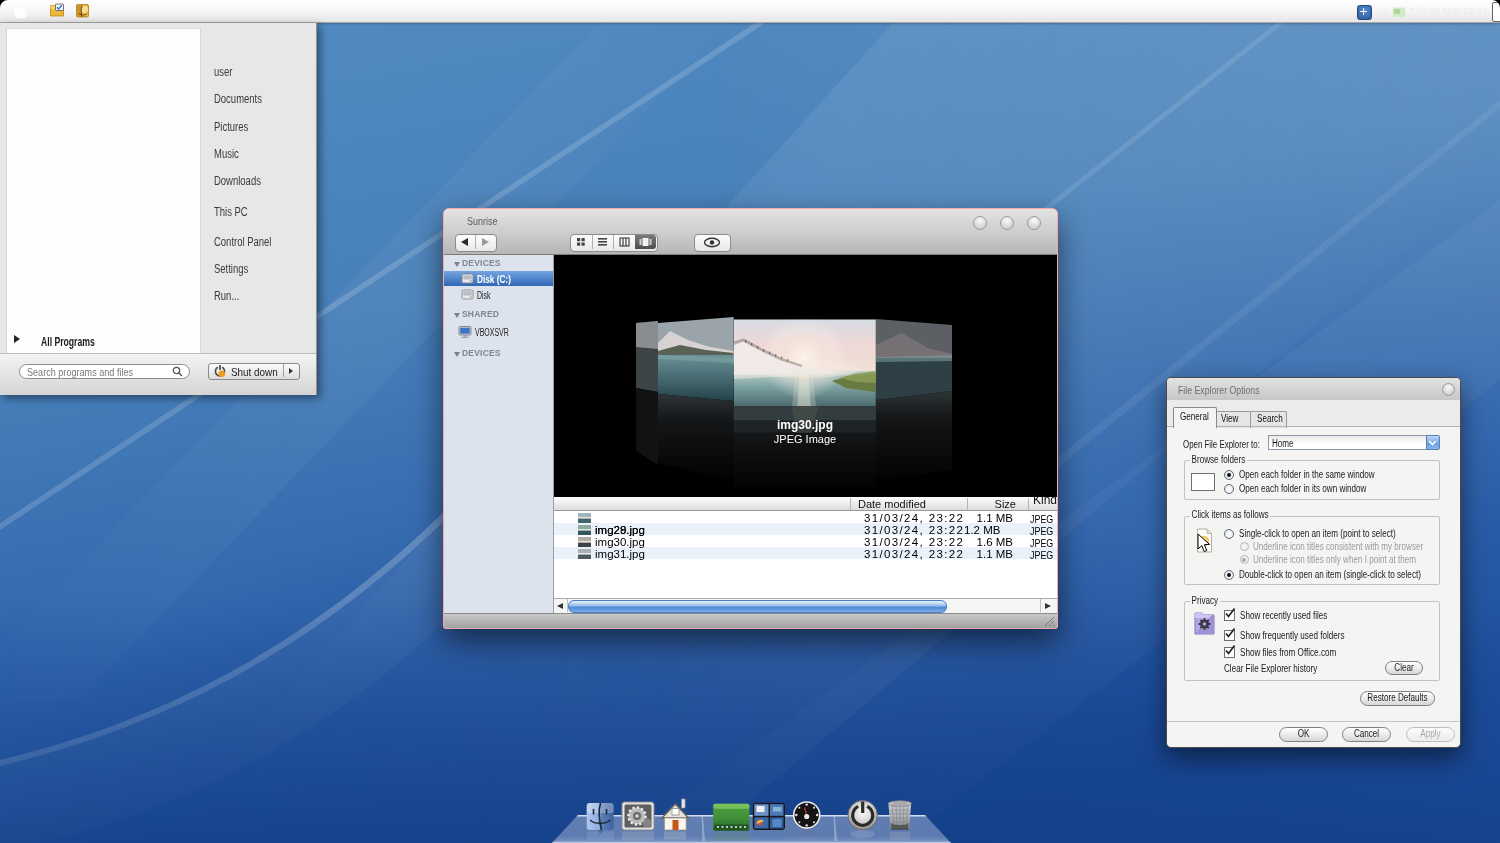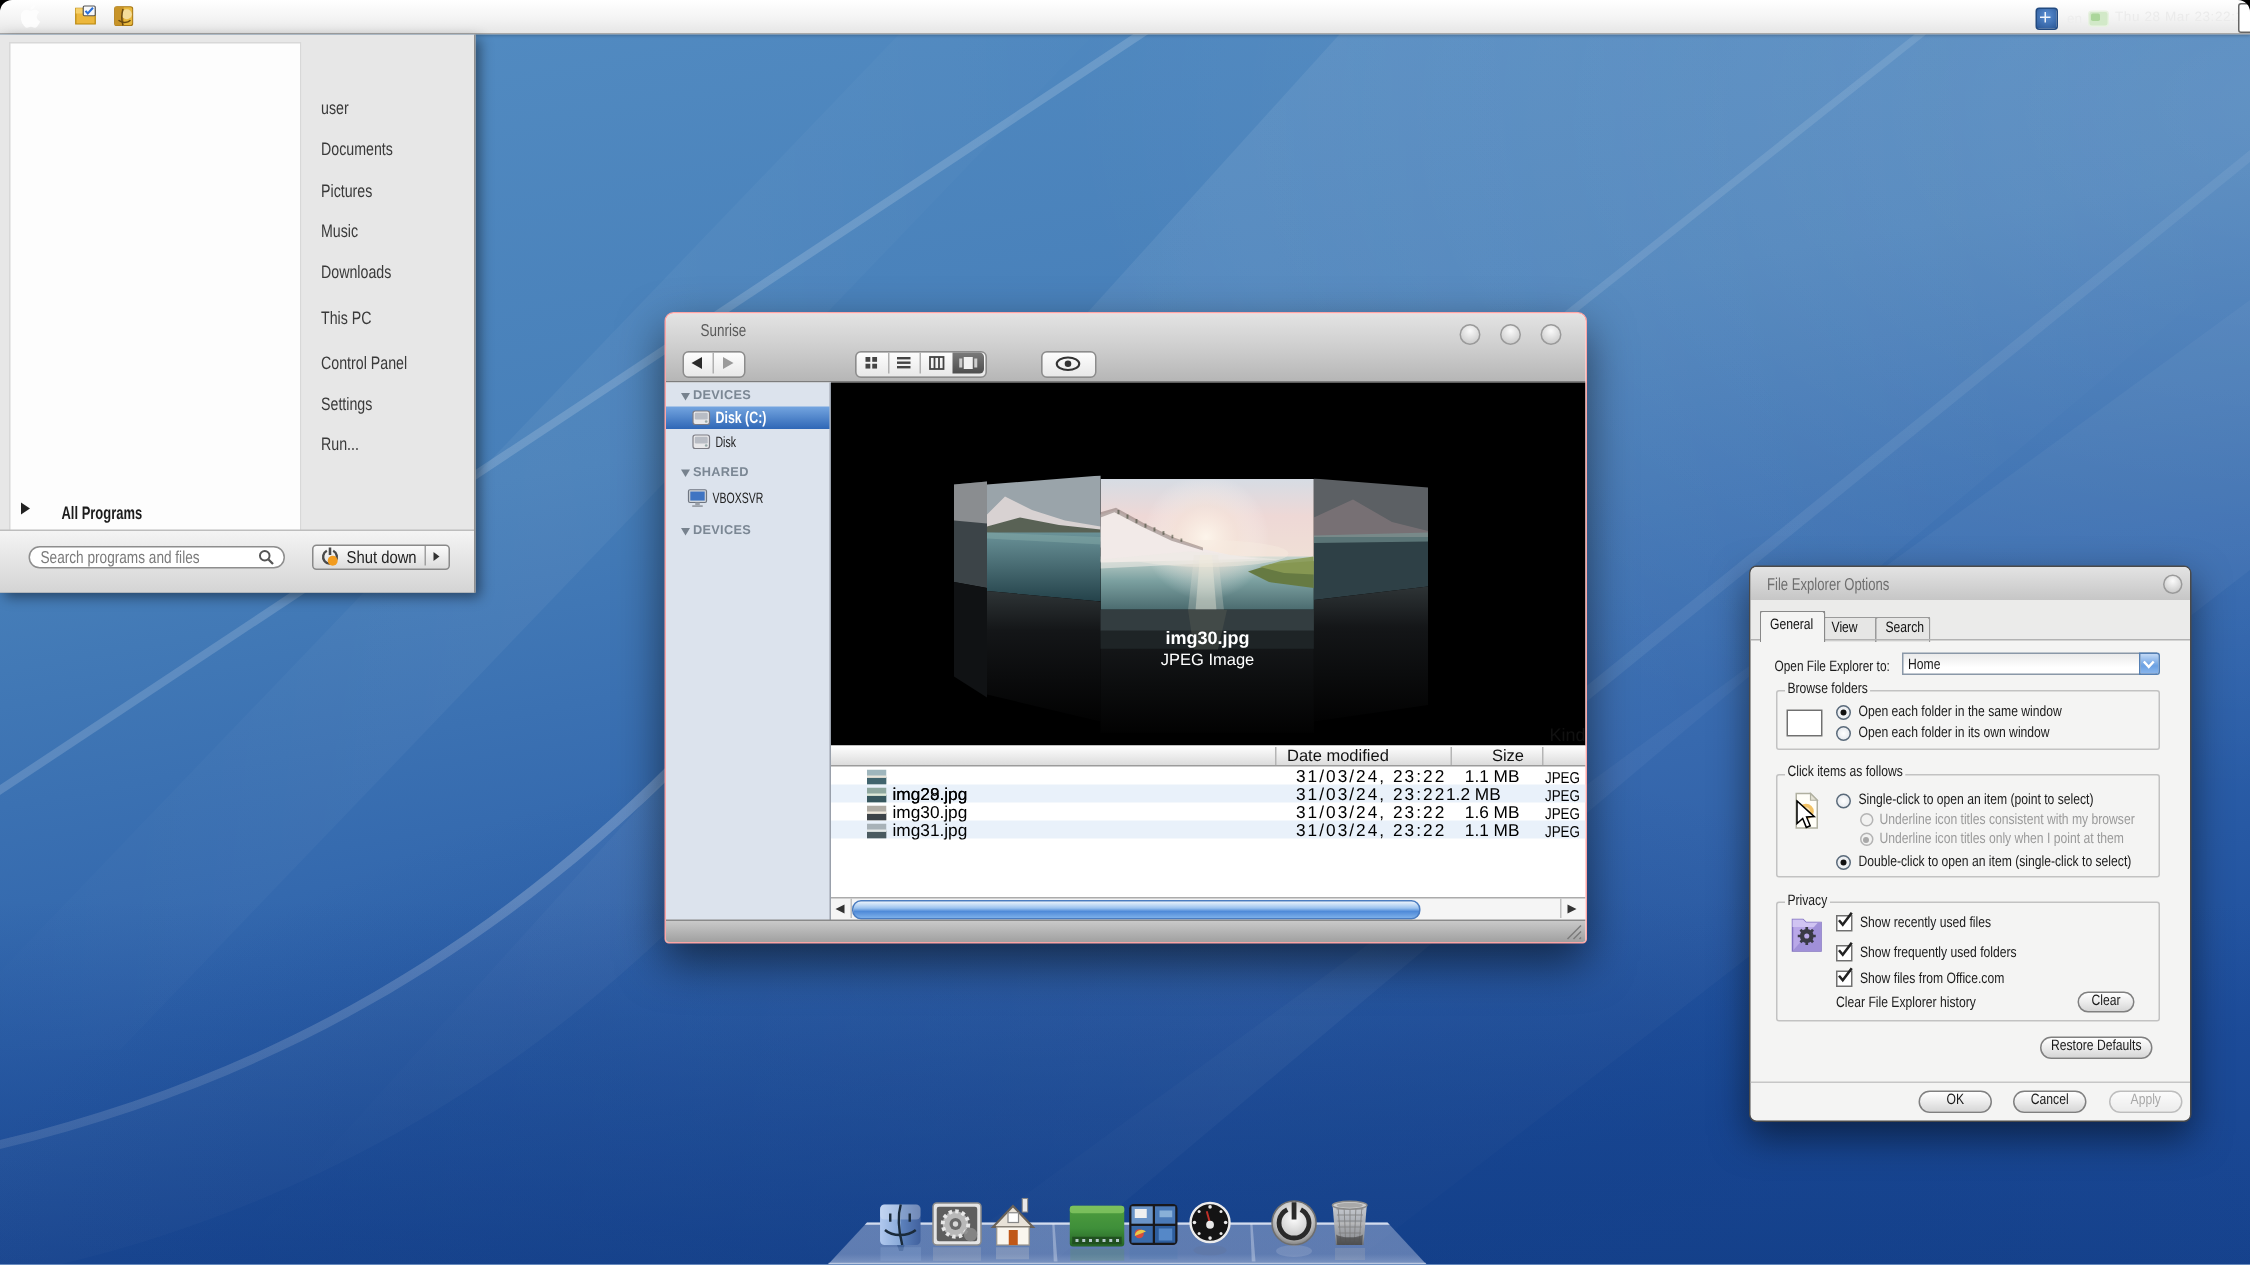"Kind" div.abs { top: 274px -> 284px }
